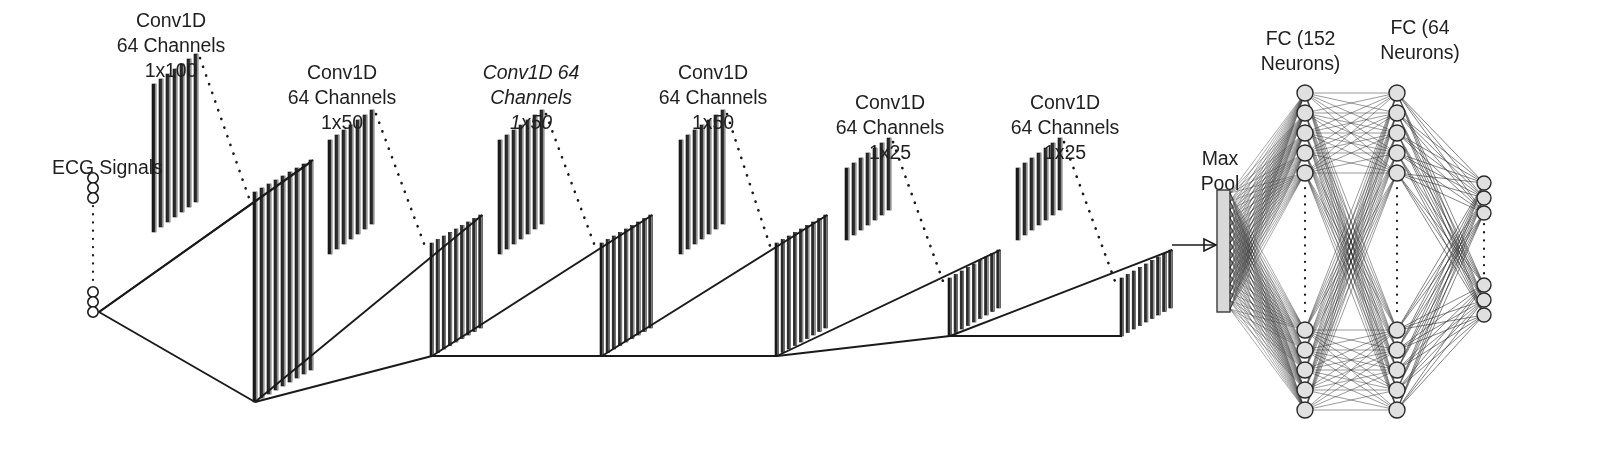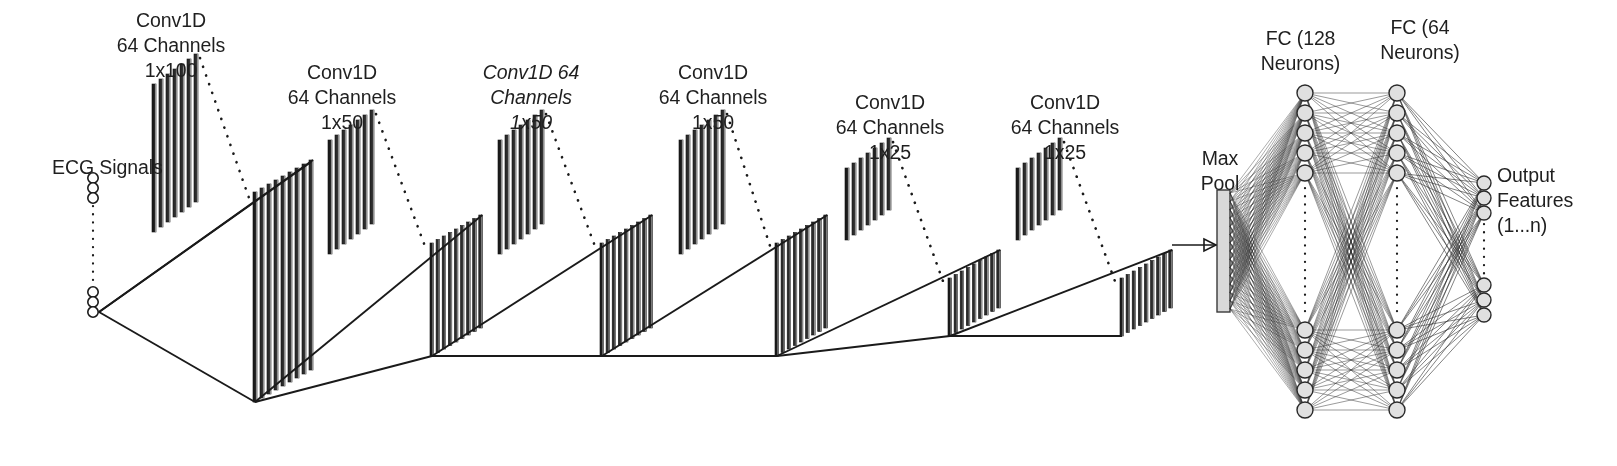"FC (128" div.lbl { text: 128 -> 152 }
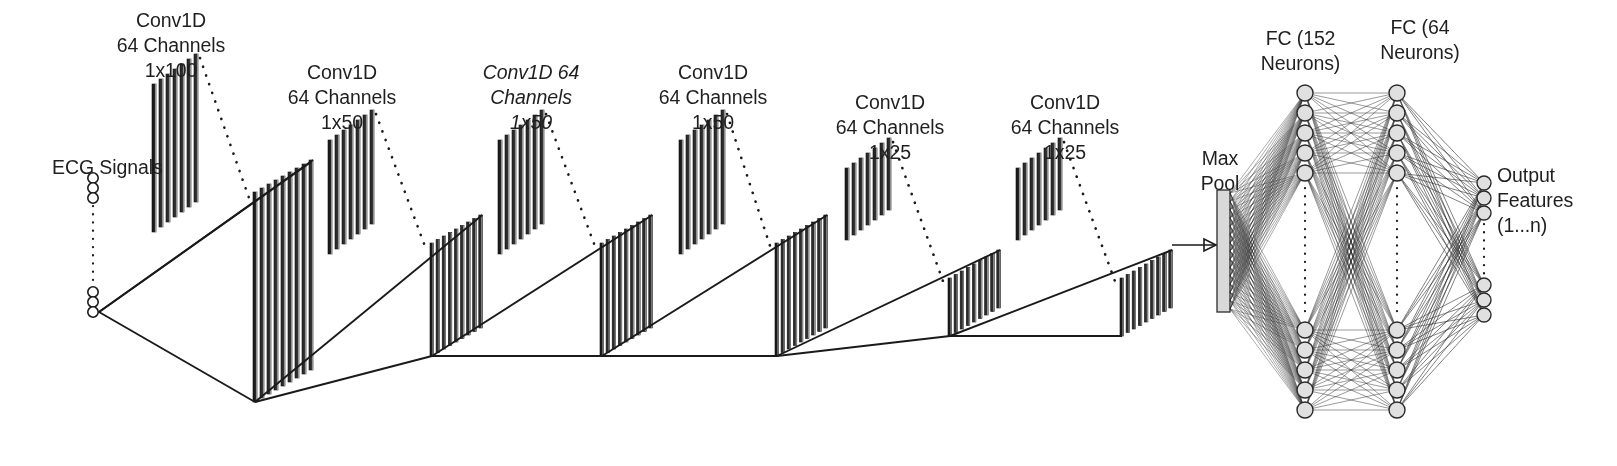"ECG Signals" .lbl-left { text-align: left -> center }
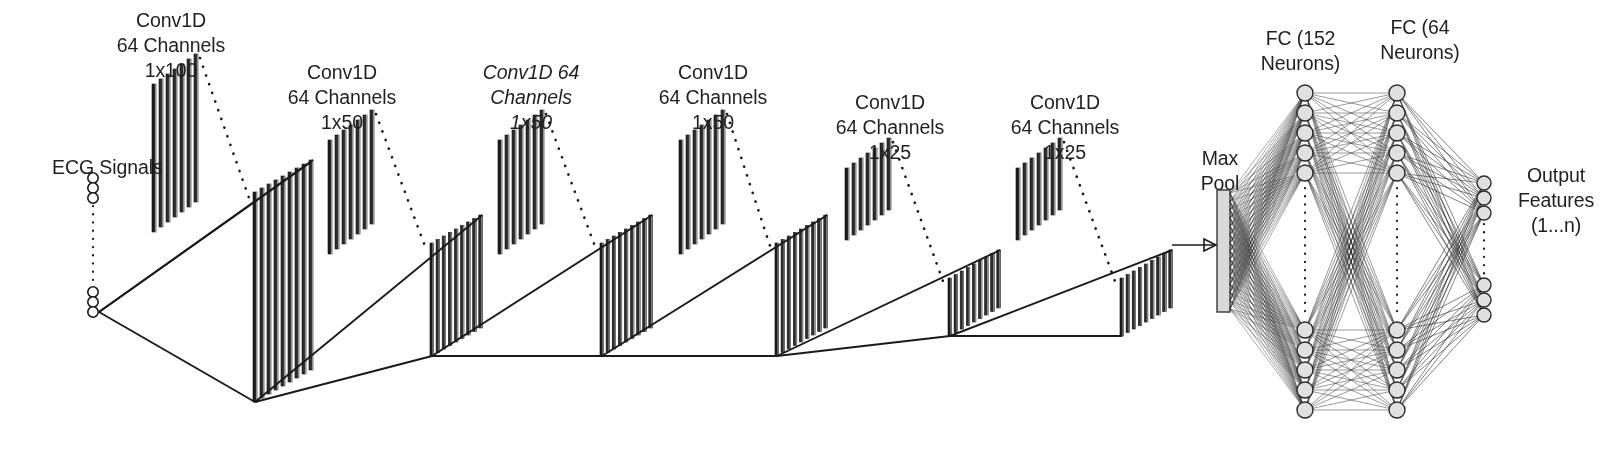"Output" div.lbl { html: <div>Output Features (1...n)</div> -> none }
